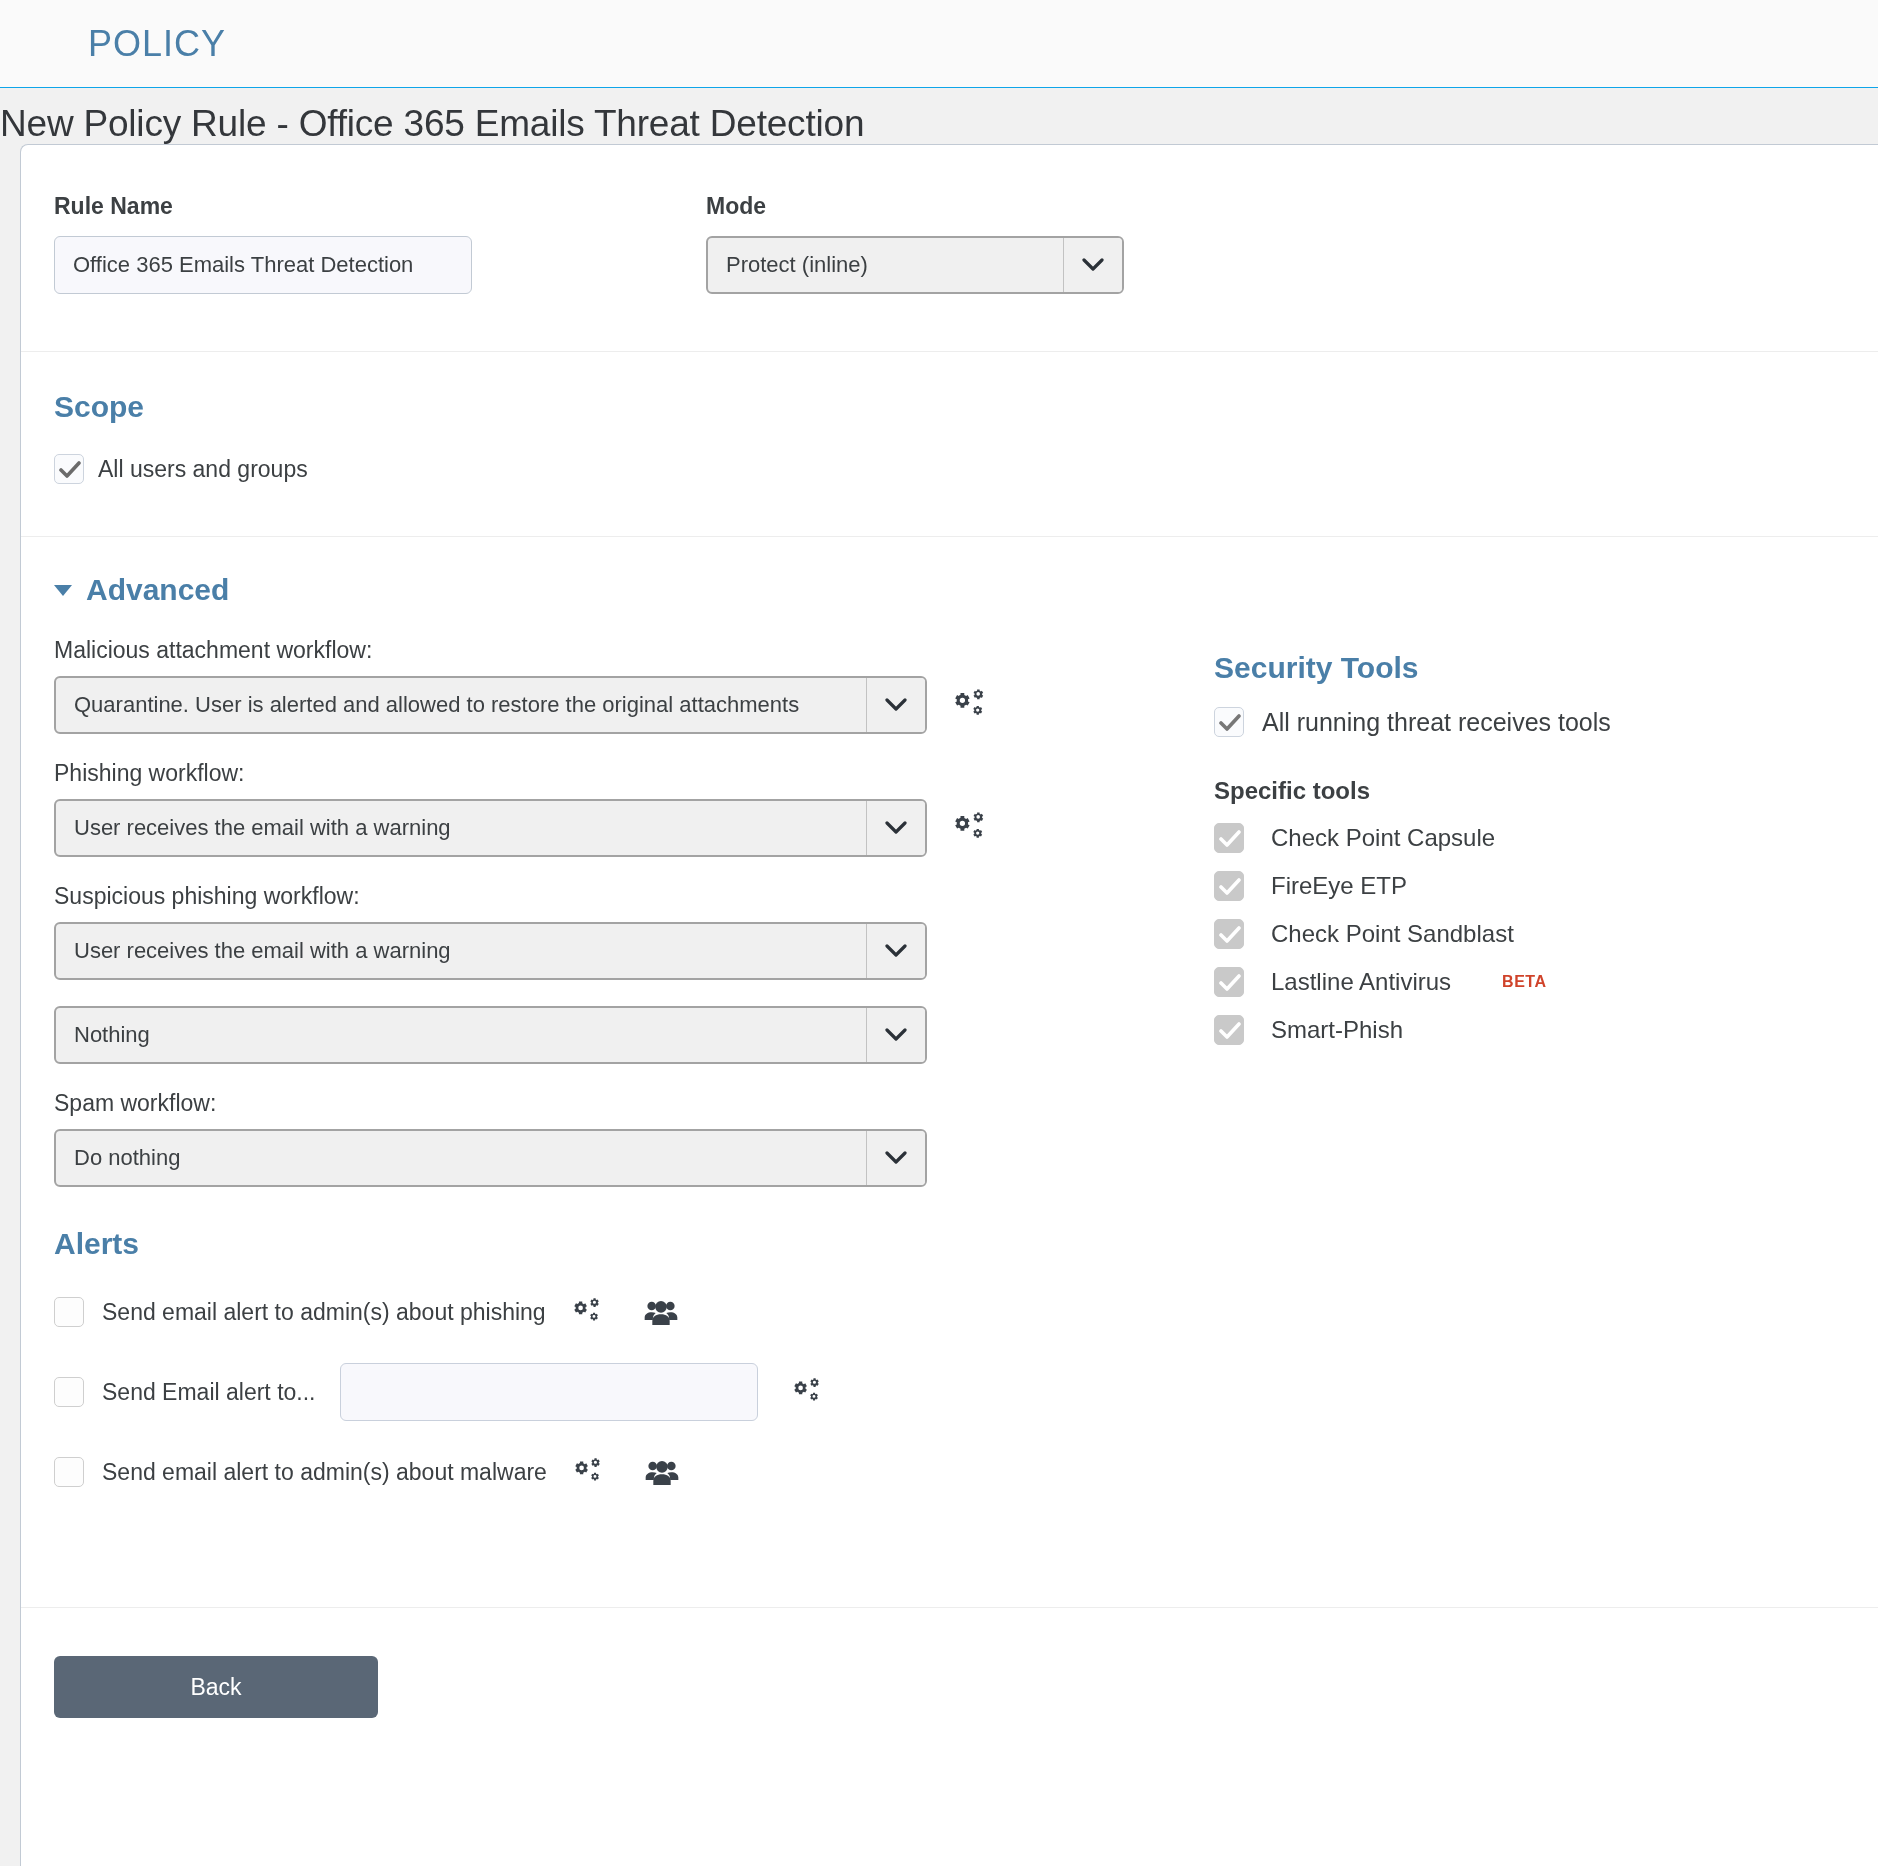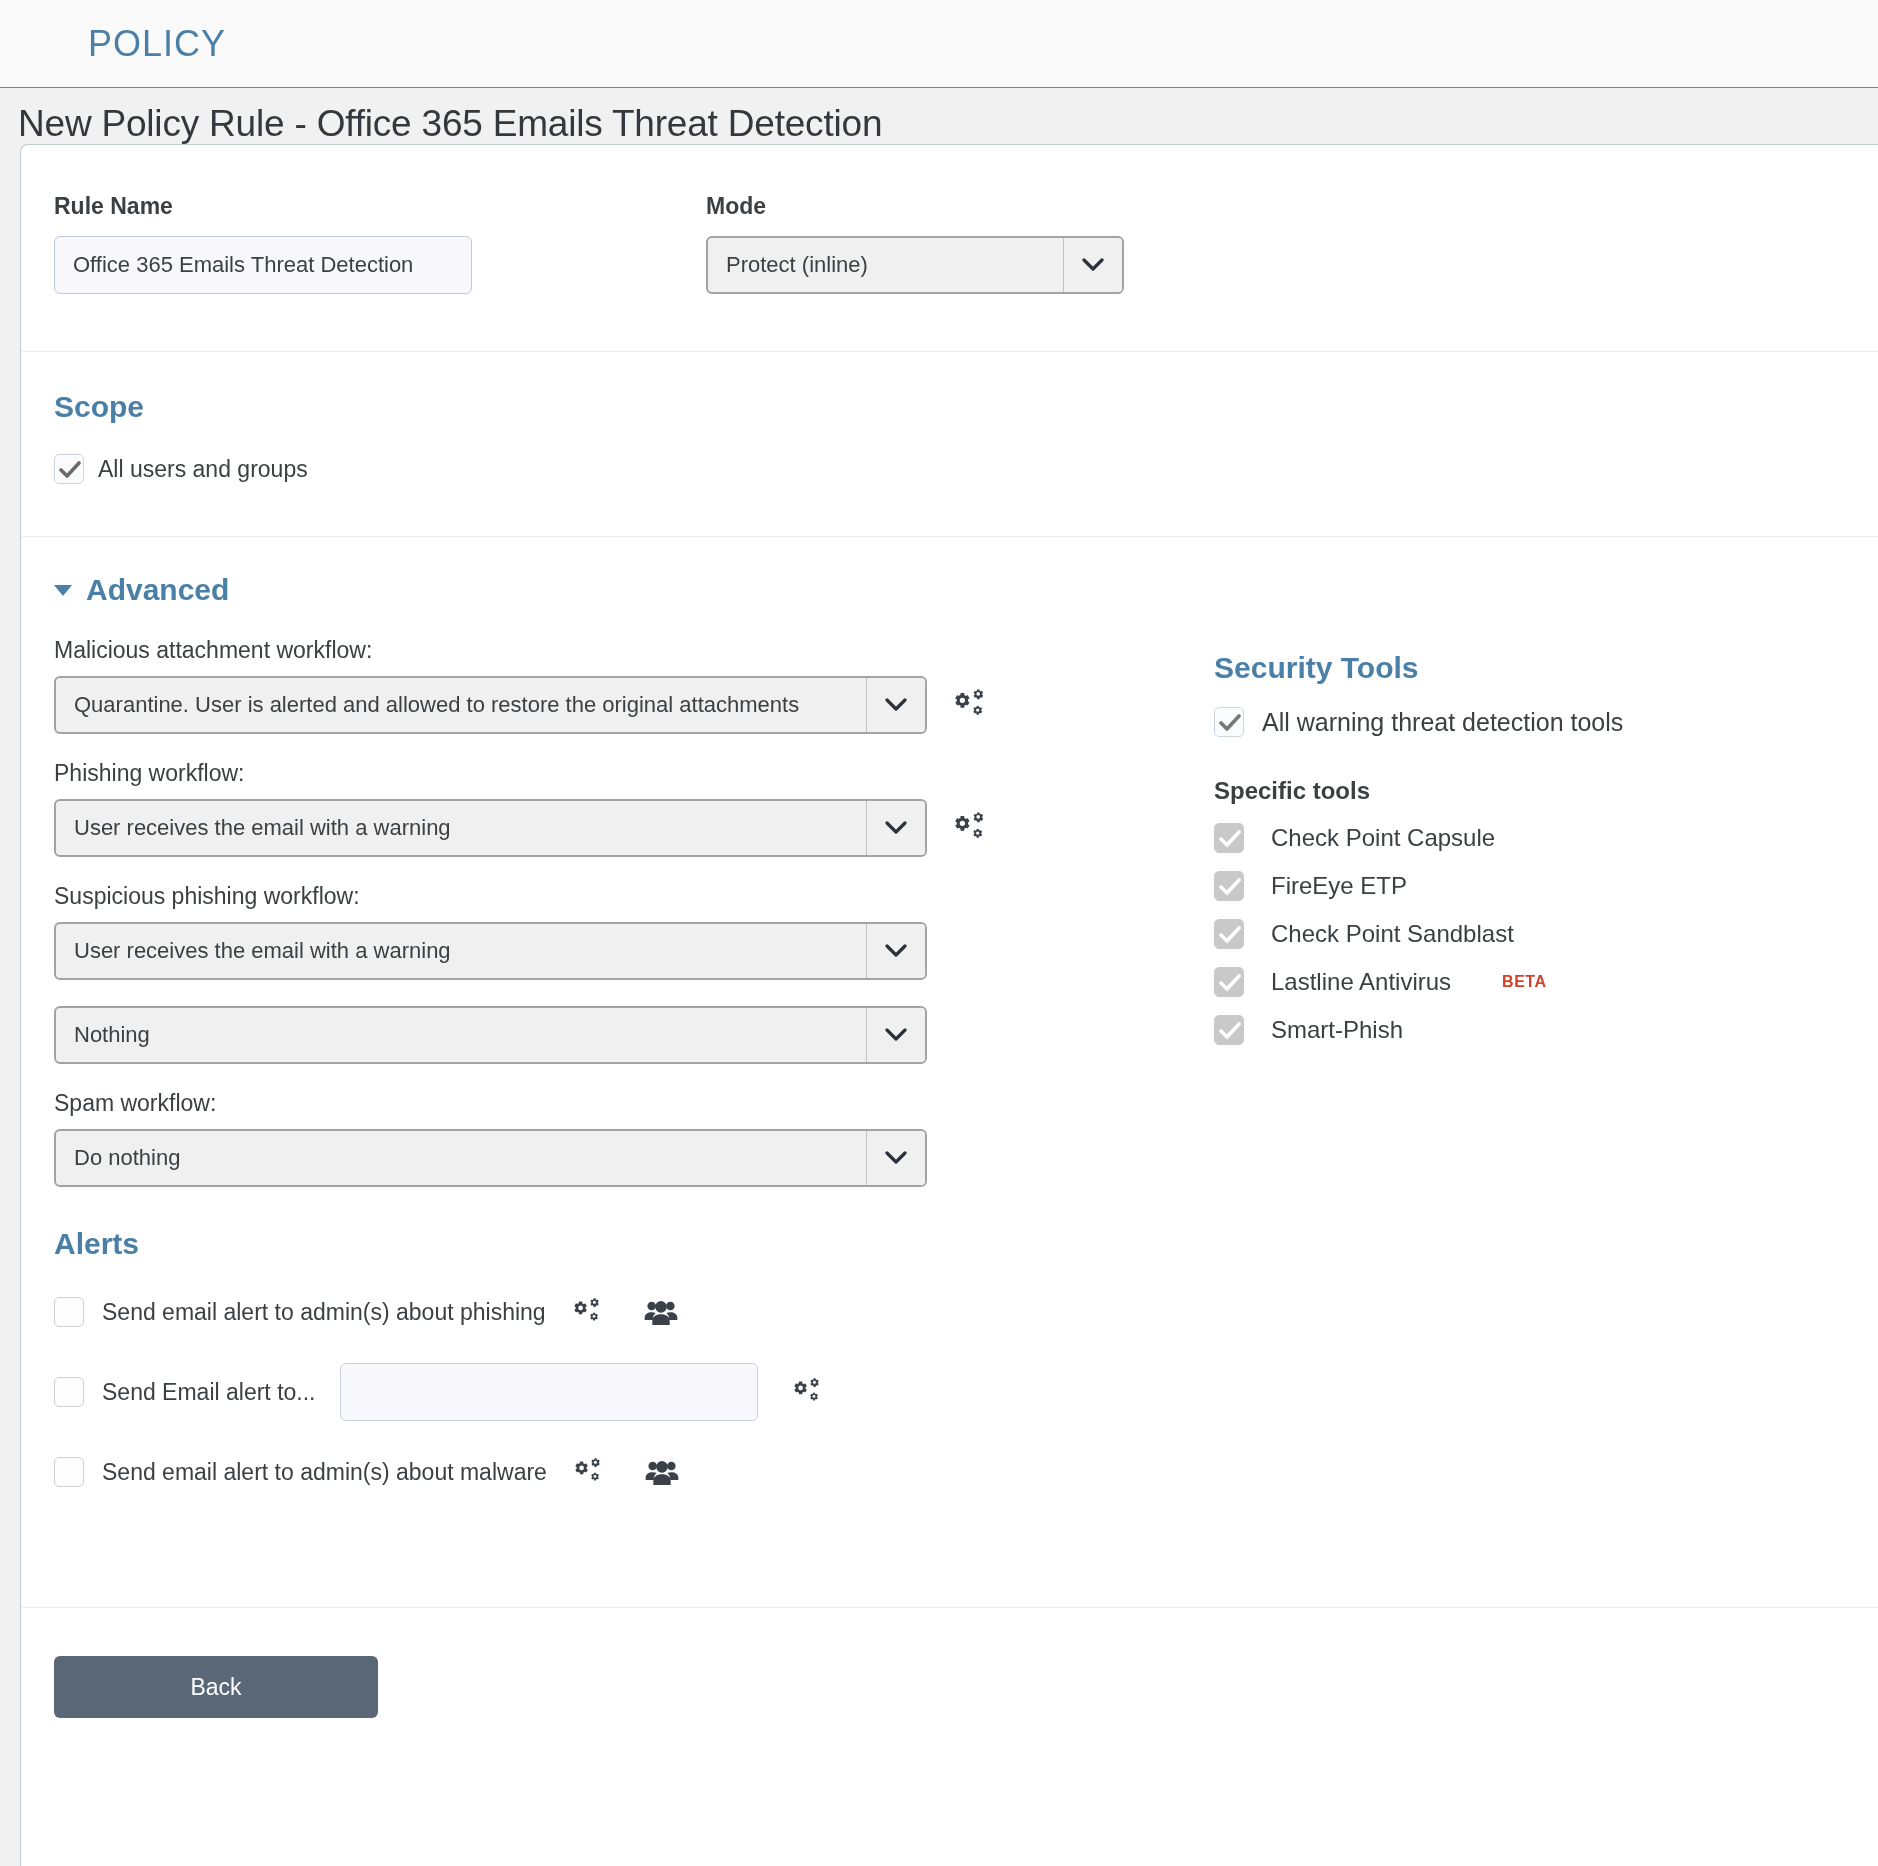"New Policy Rule - Office" .page-heading { padding-left: 18px -> none }
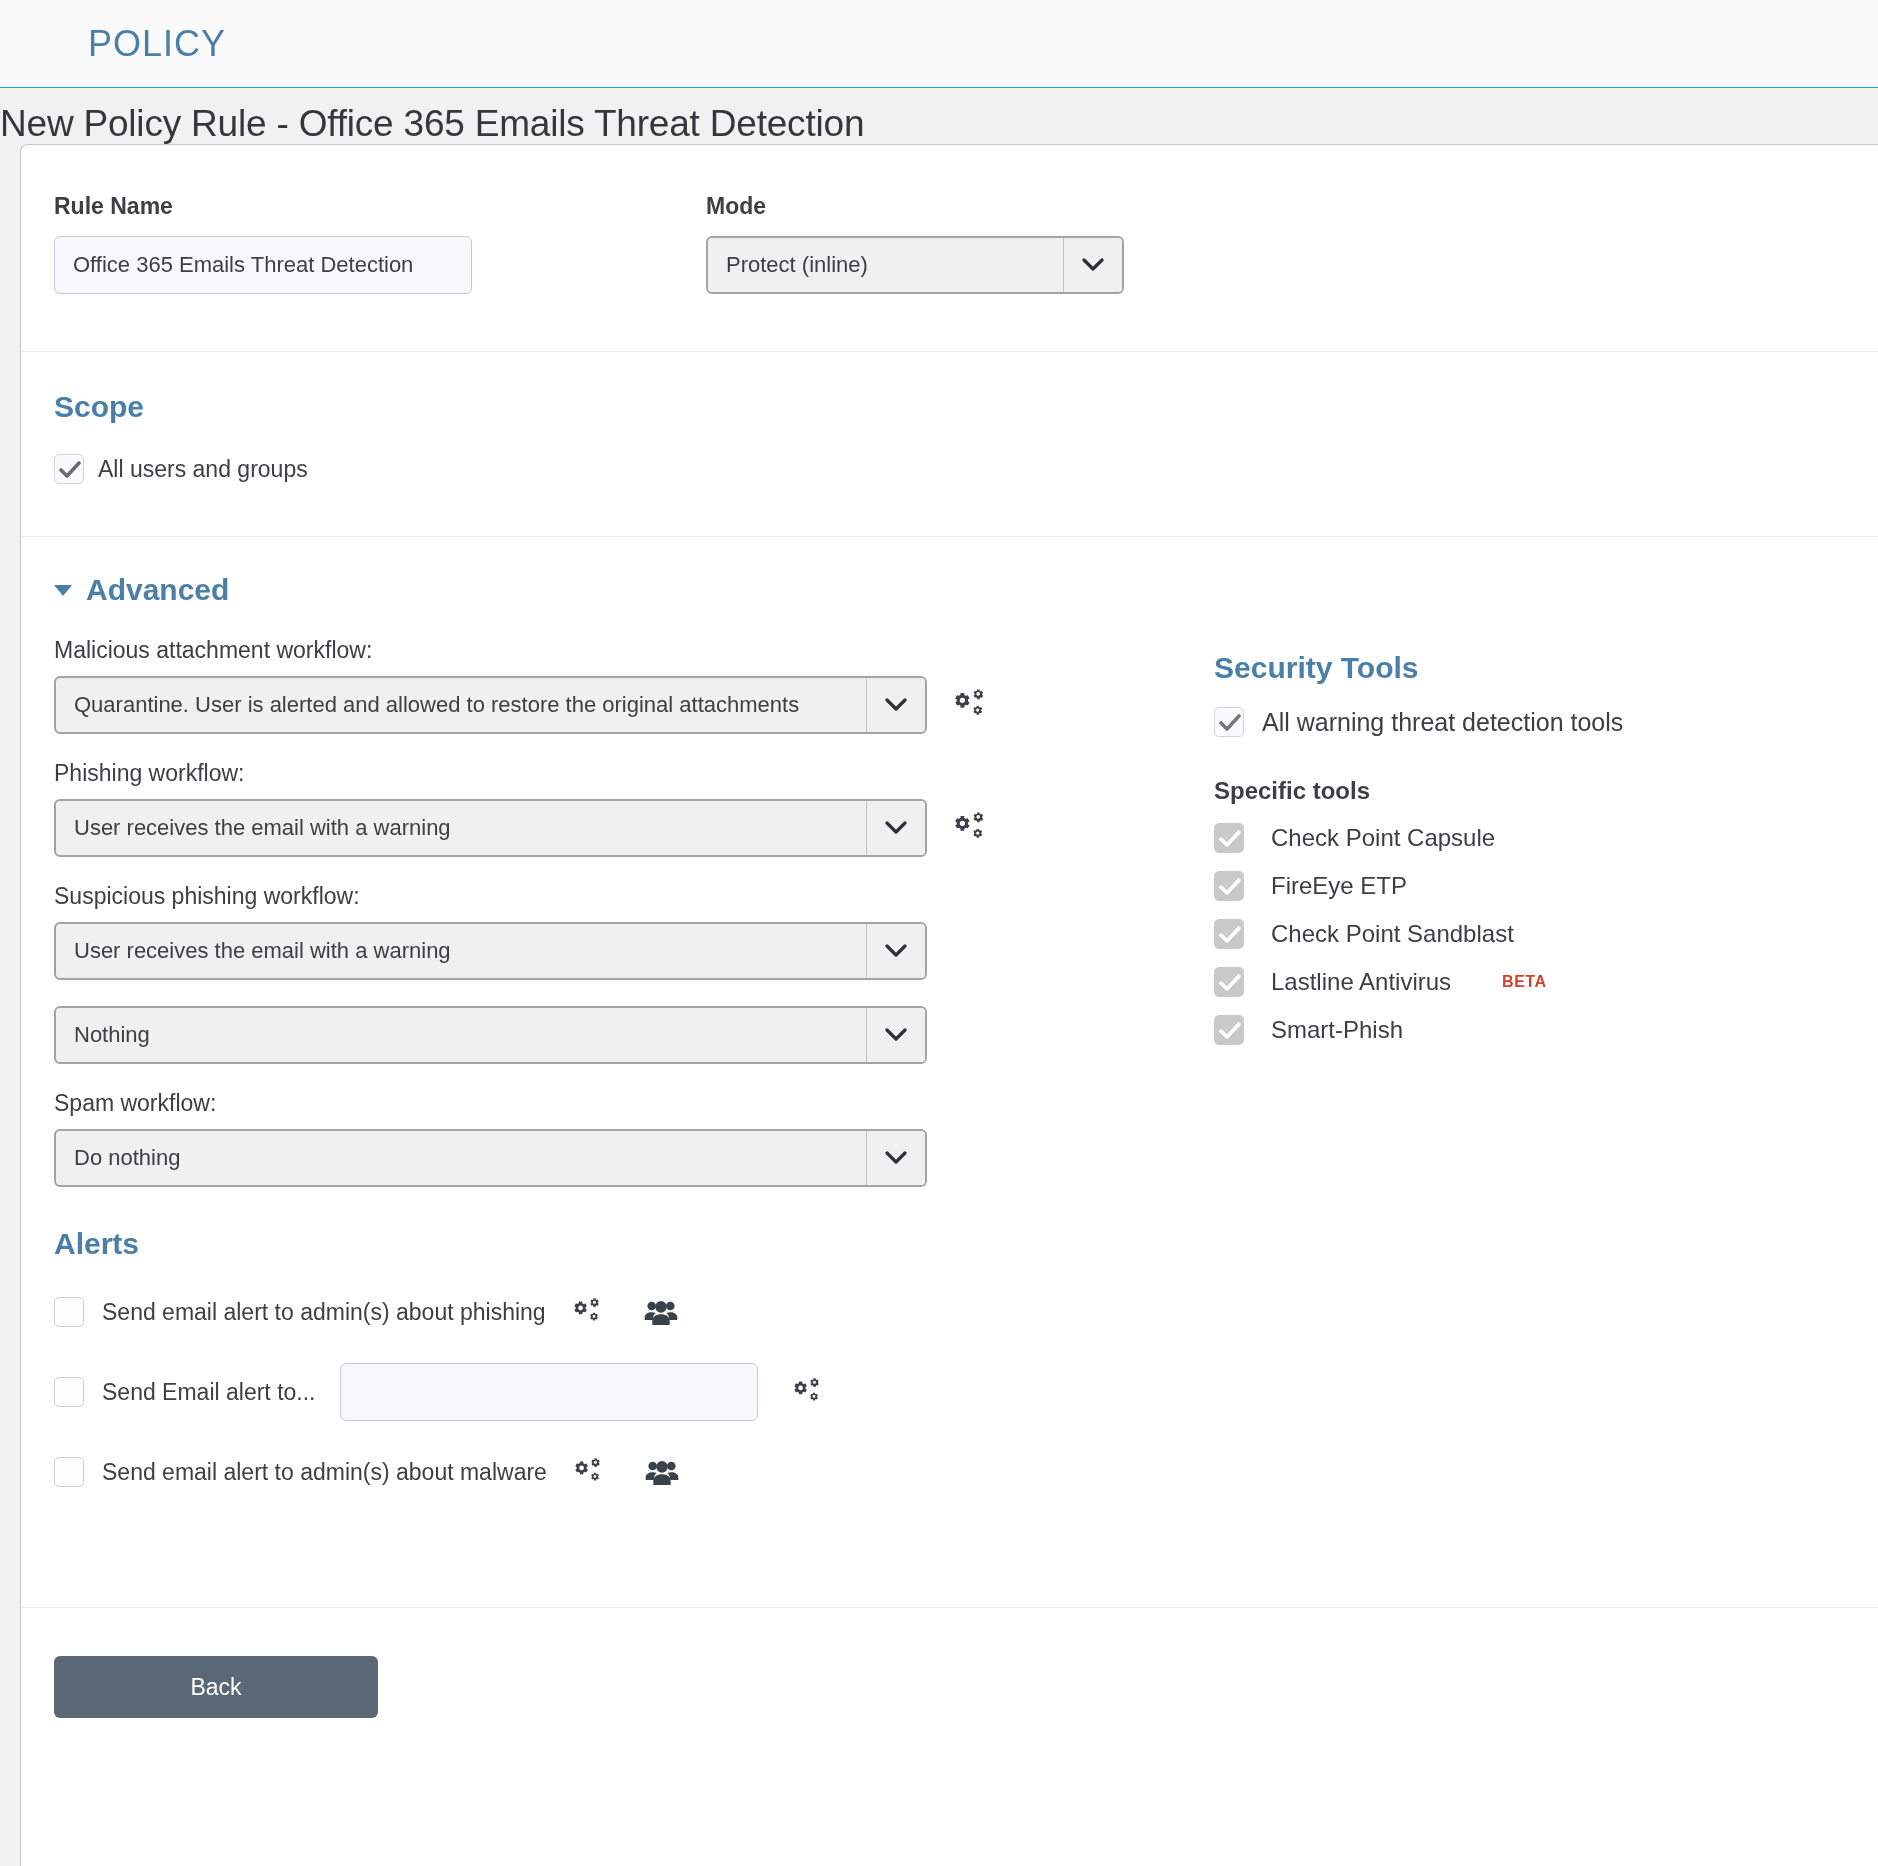"All warning threat detection tools" span.lbl { text: warning threat detection -> running threat receives }
